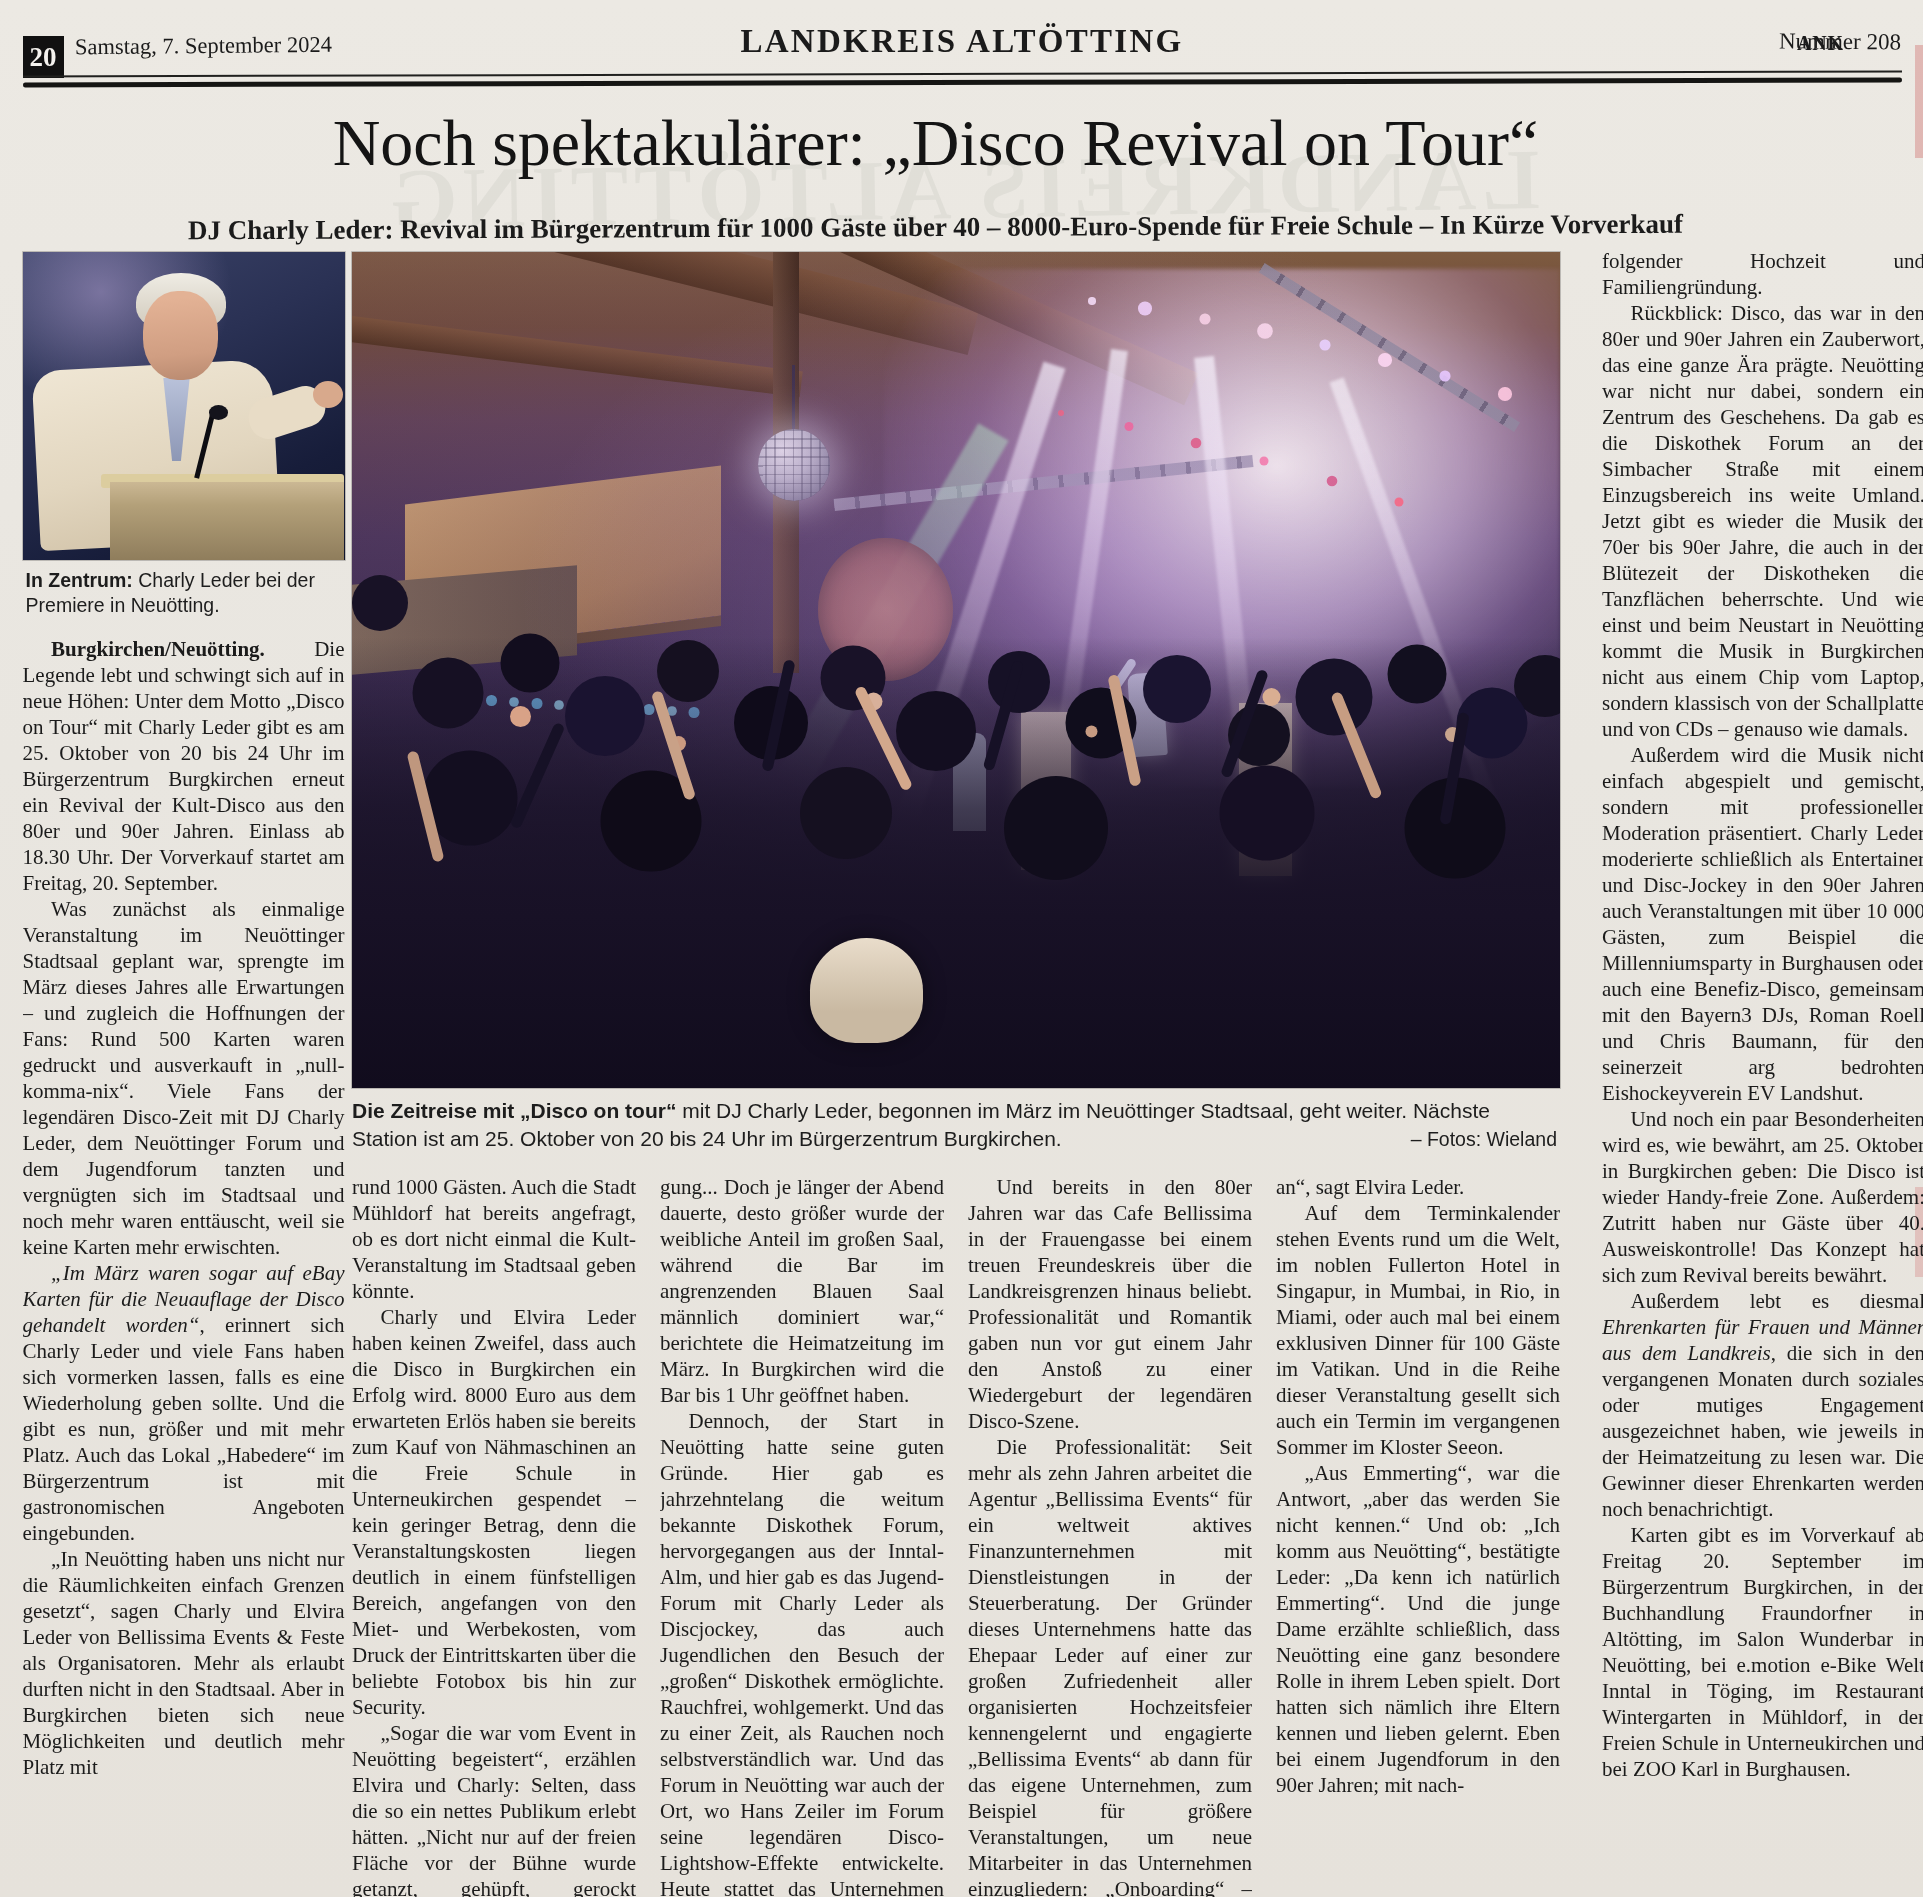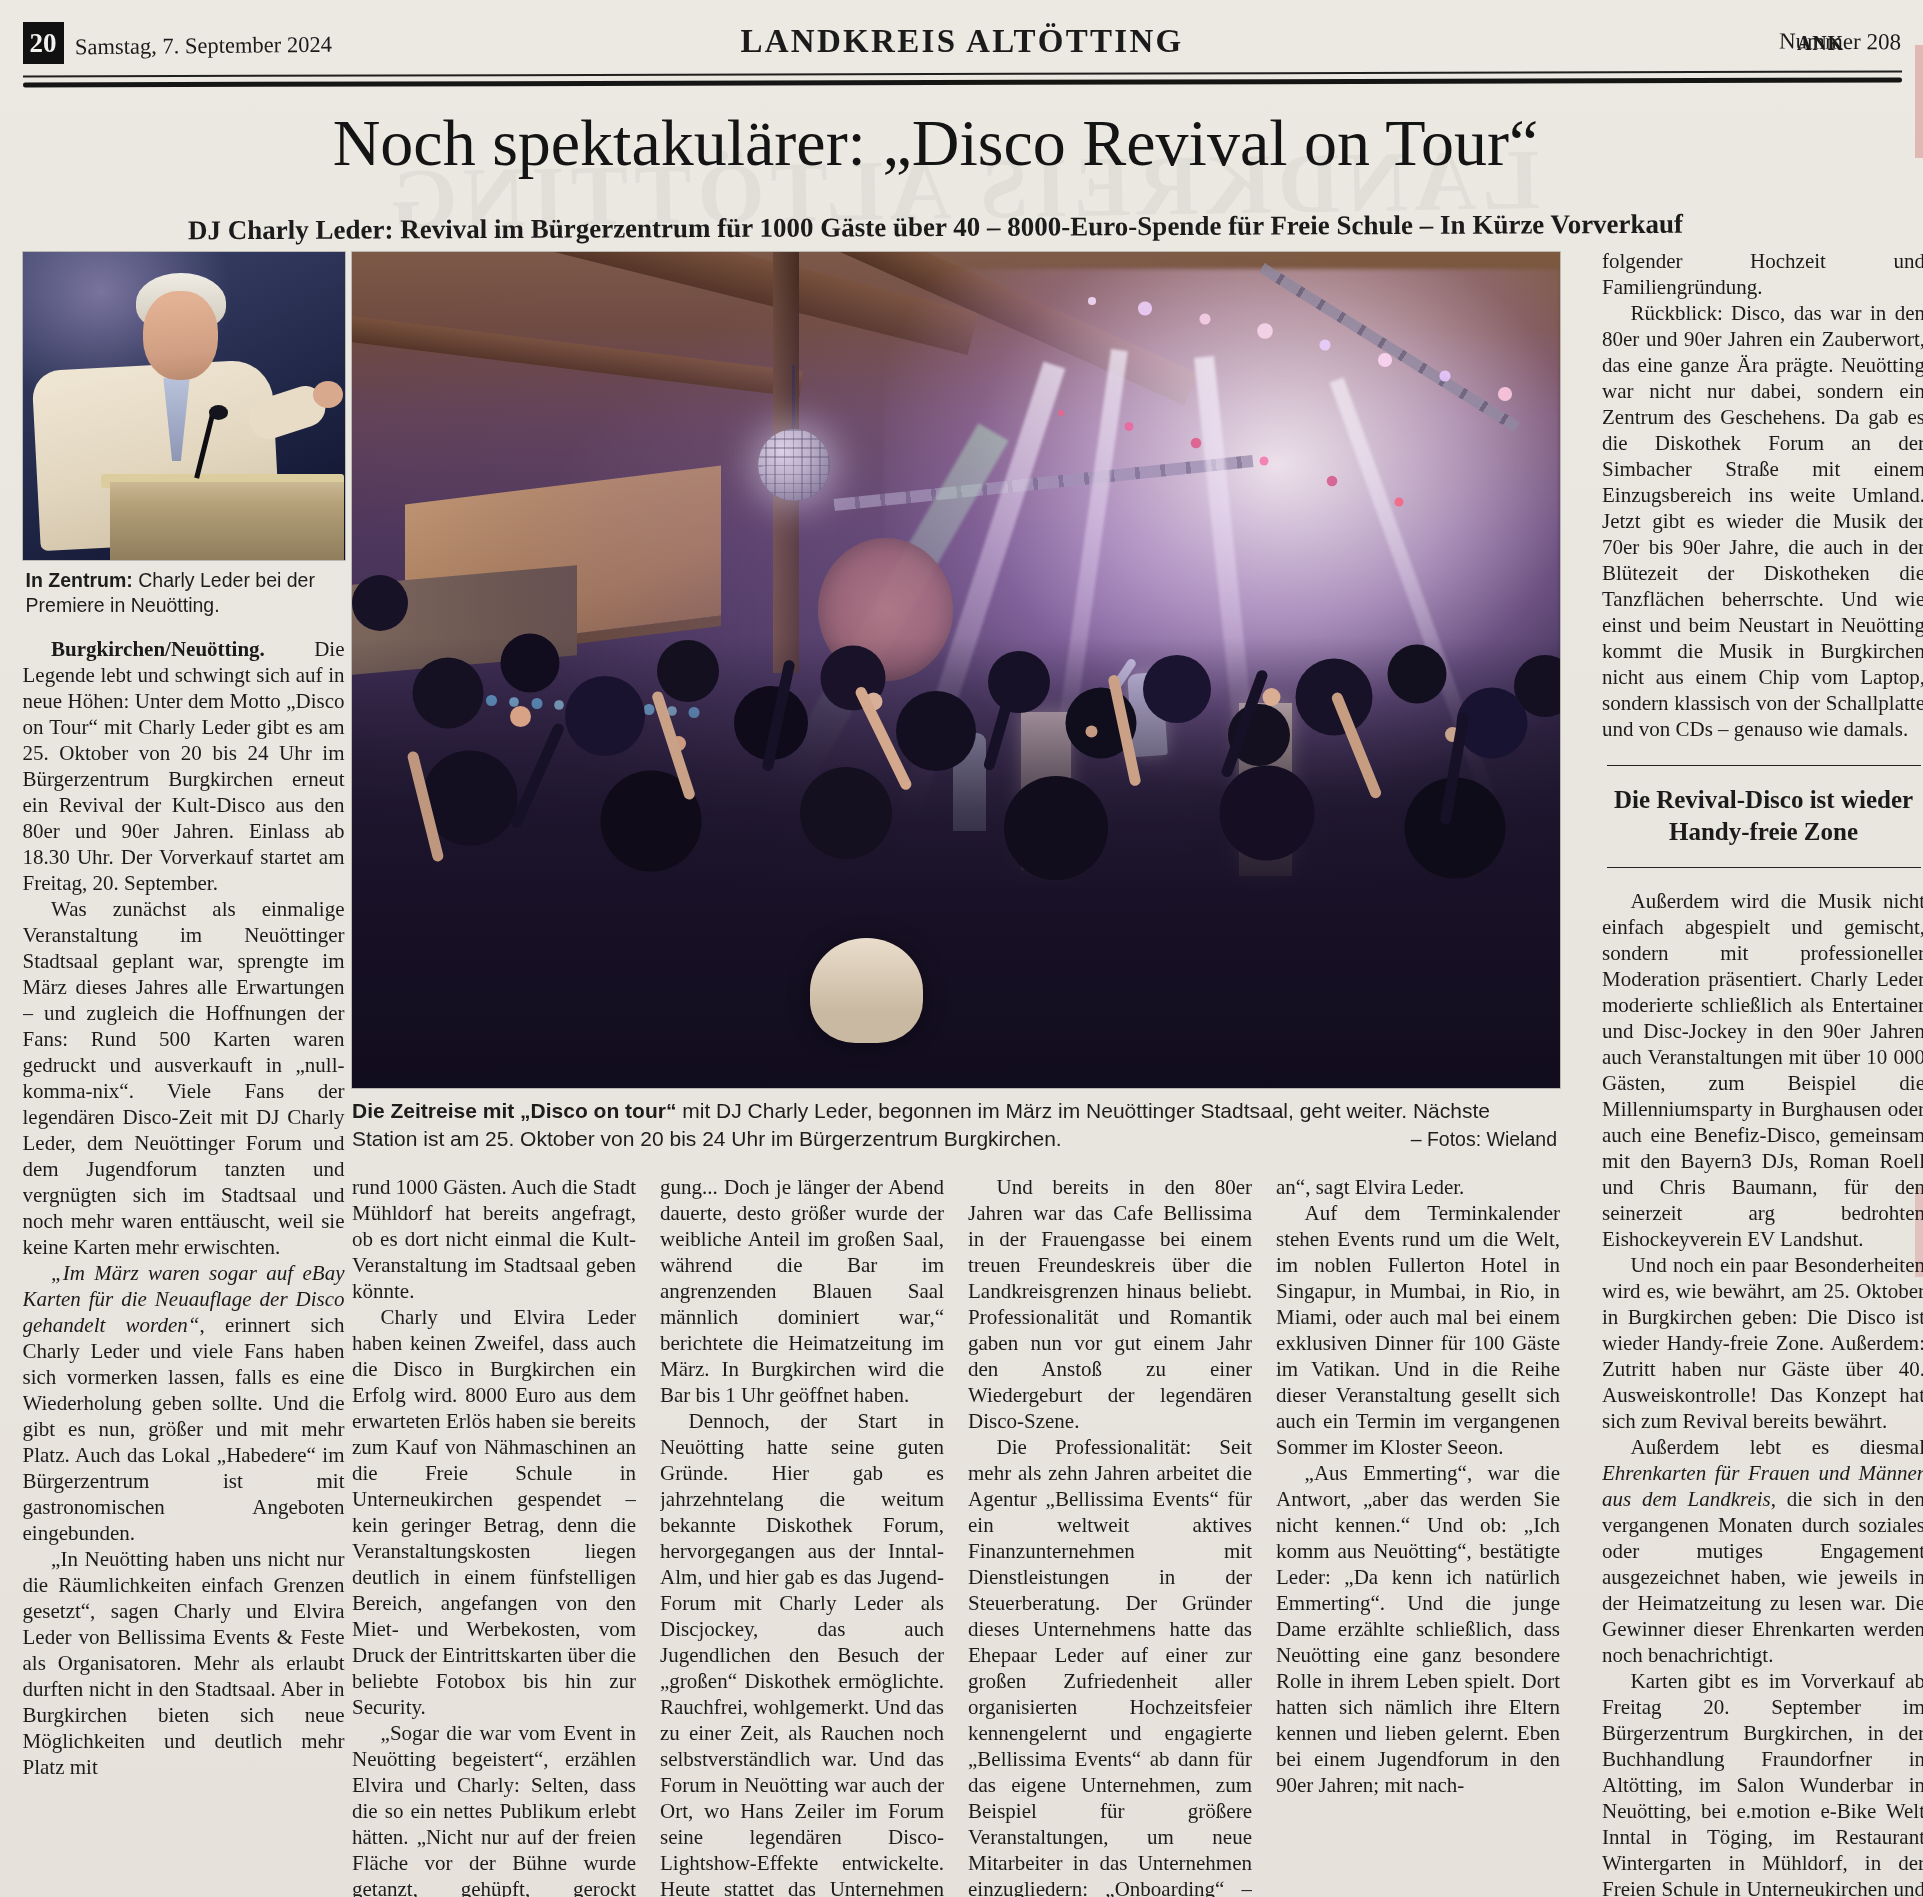"20" .pagenum { top: 22px -> 36px }
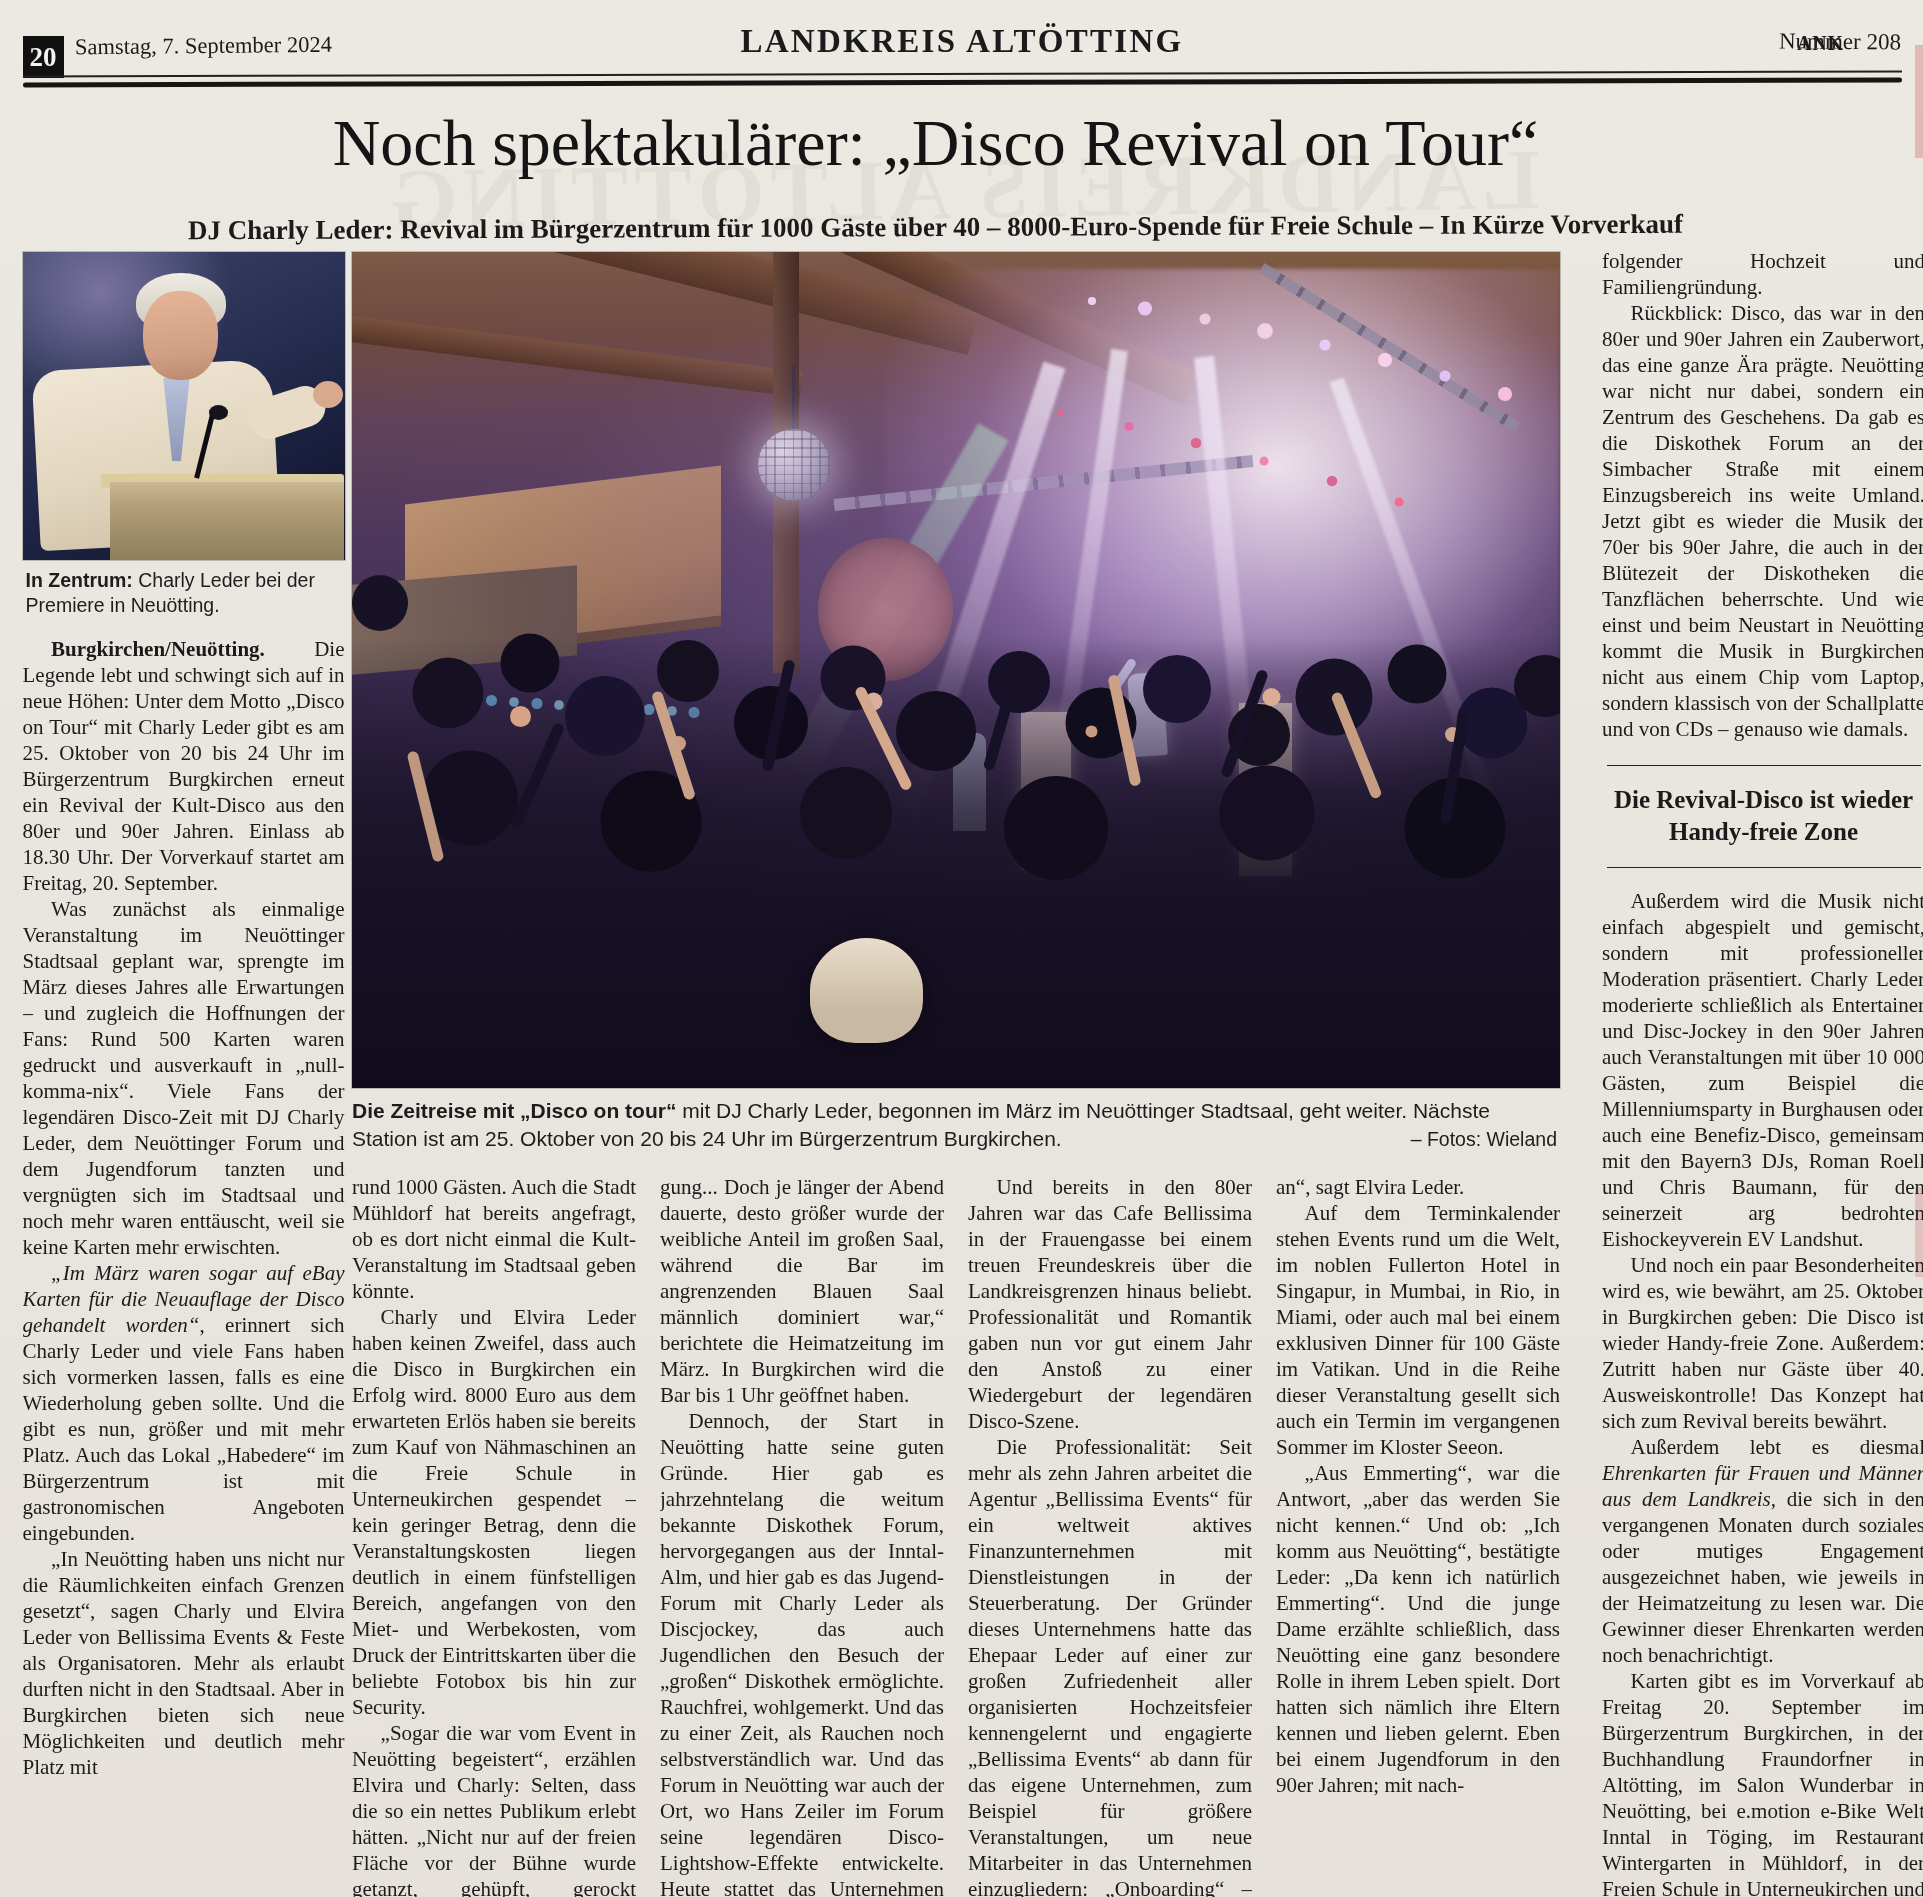"Die Revival-Disco ist wieder Handy-freie" div.subhead { html: <div>Die Revival-Disco ist wieder Handy-freie Zone</div> -> none }
